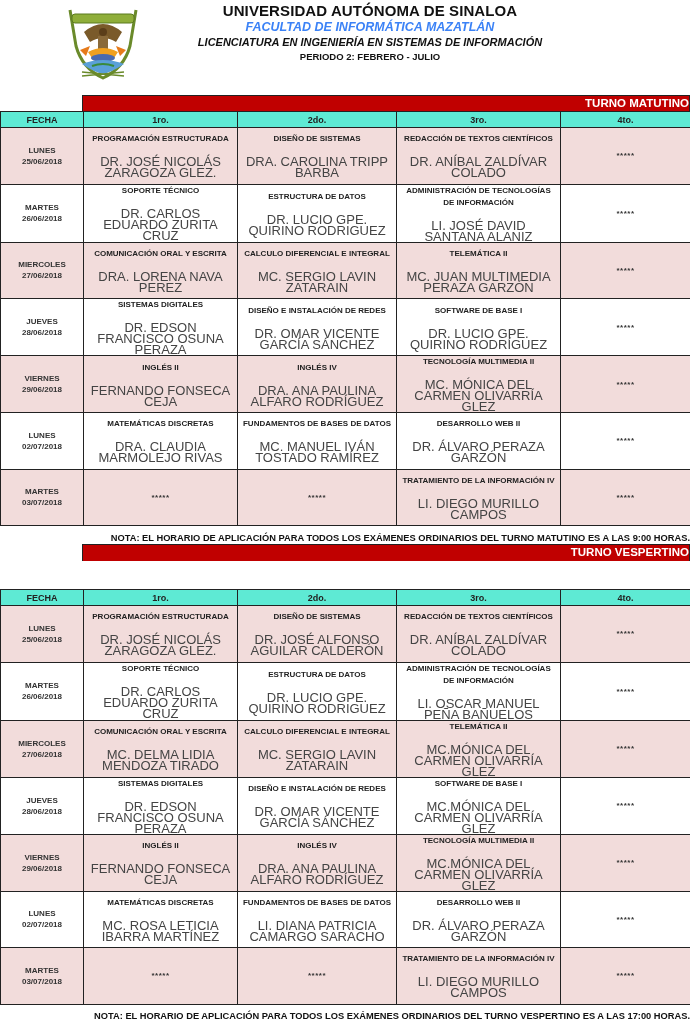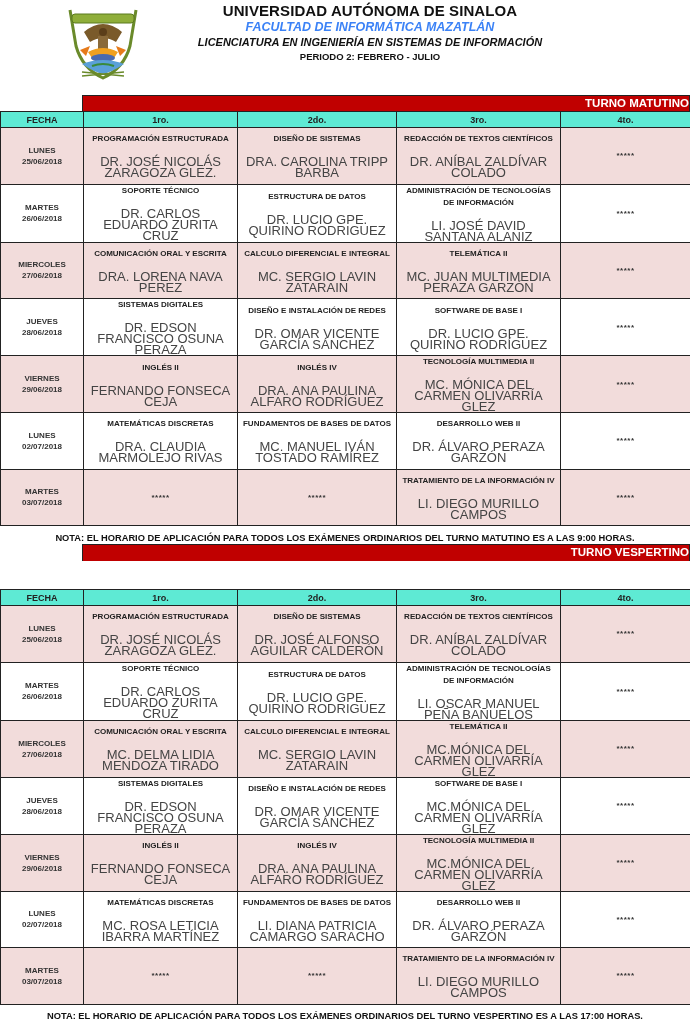"NOTA: EL HORARIO DE APLICACIÓN" .nota { text-align: center -> right }
